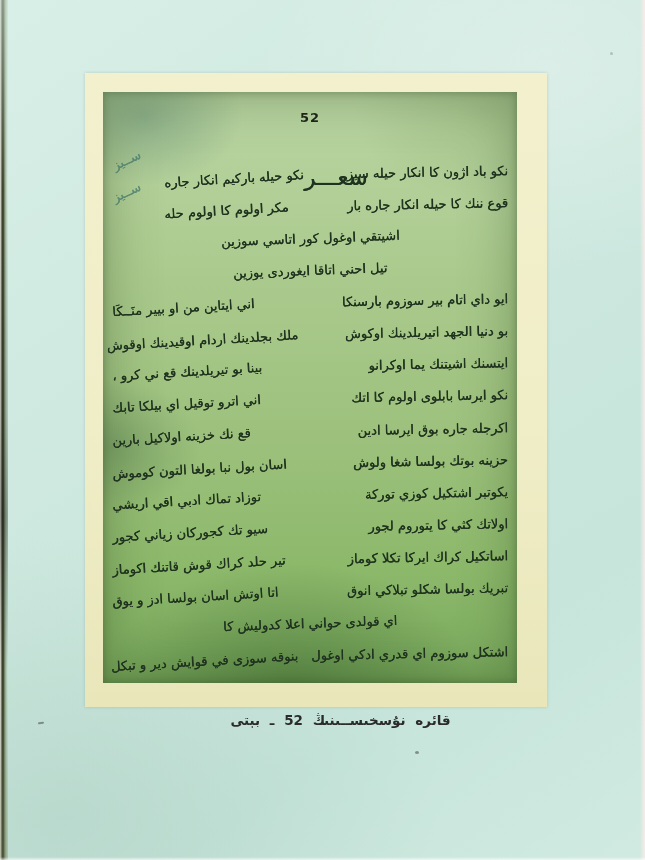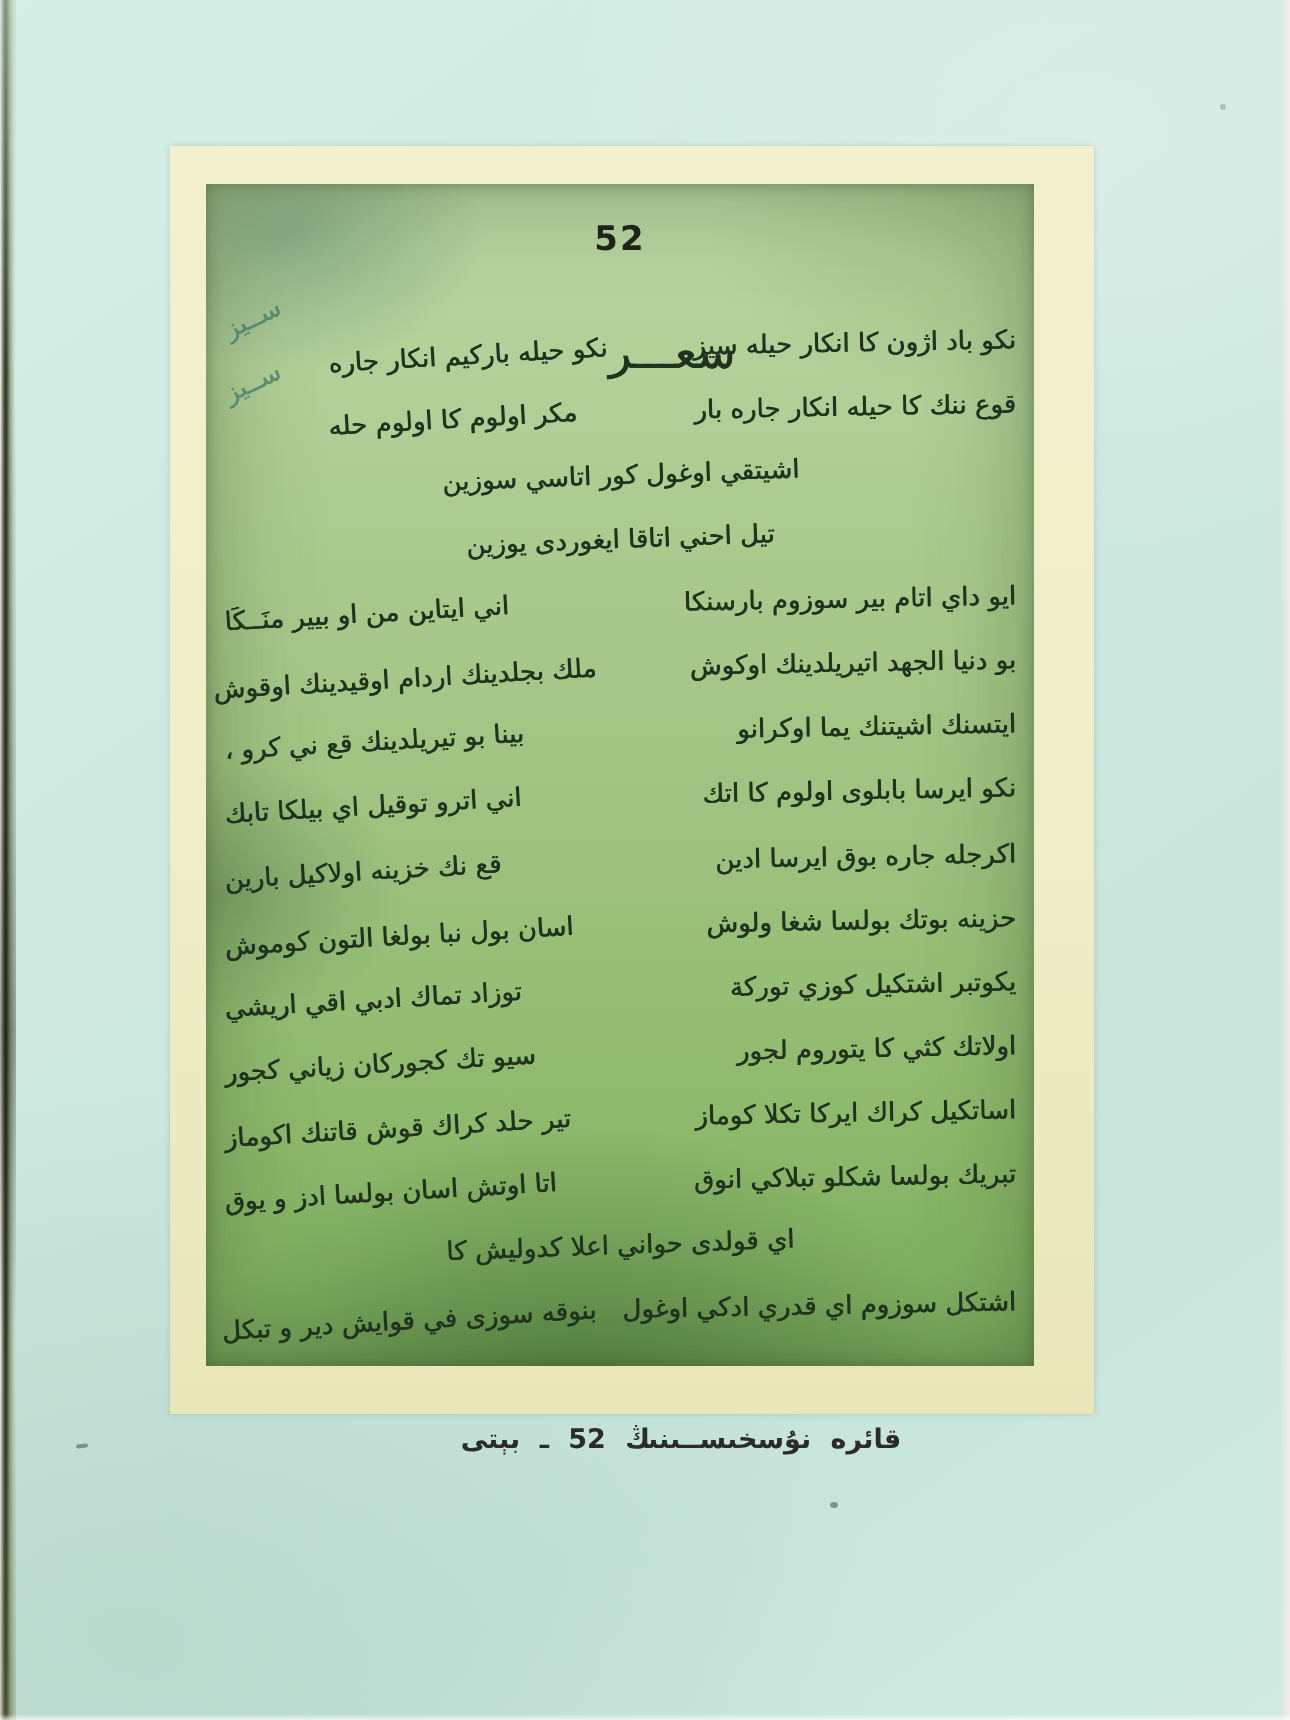"52" .folio-number { font-size: 17px -> 13px }
